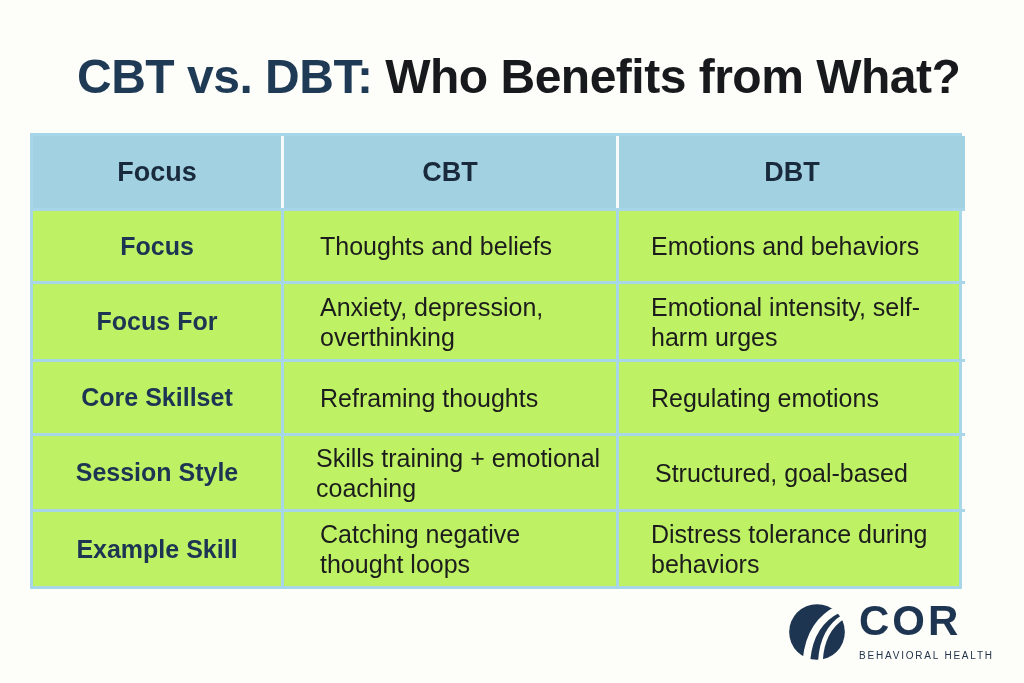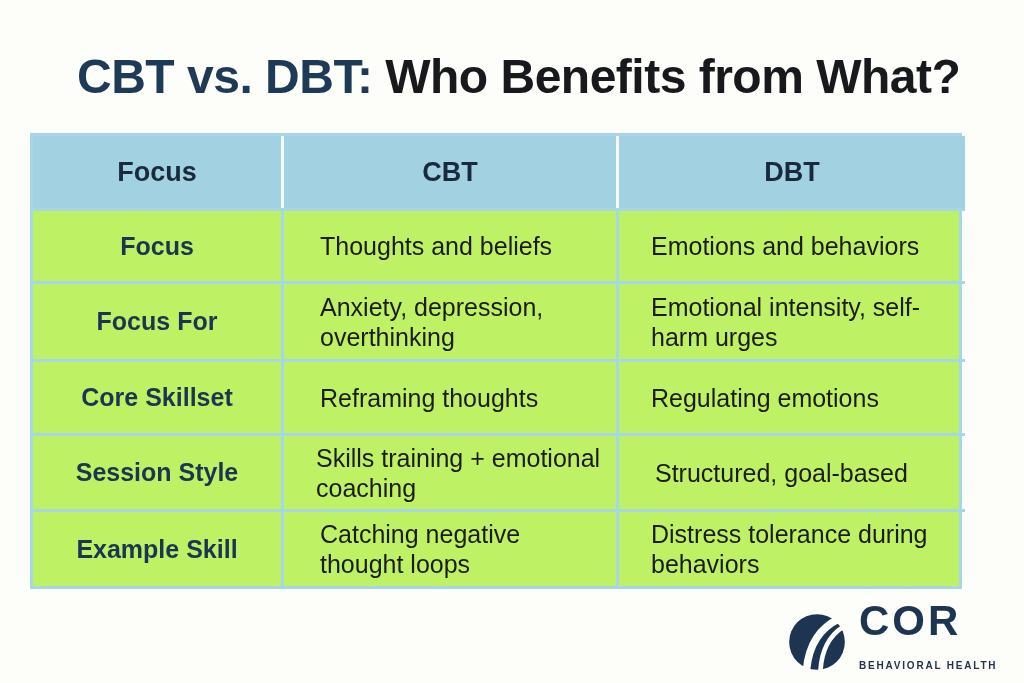"BEHAVIORAL HEALTH" .logo-tagline { font-weight: bold -> normal; margin-top: 19px -> 9px }
